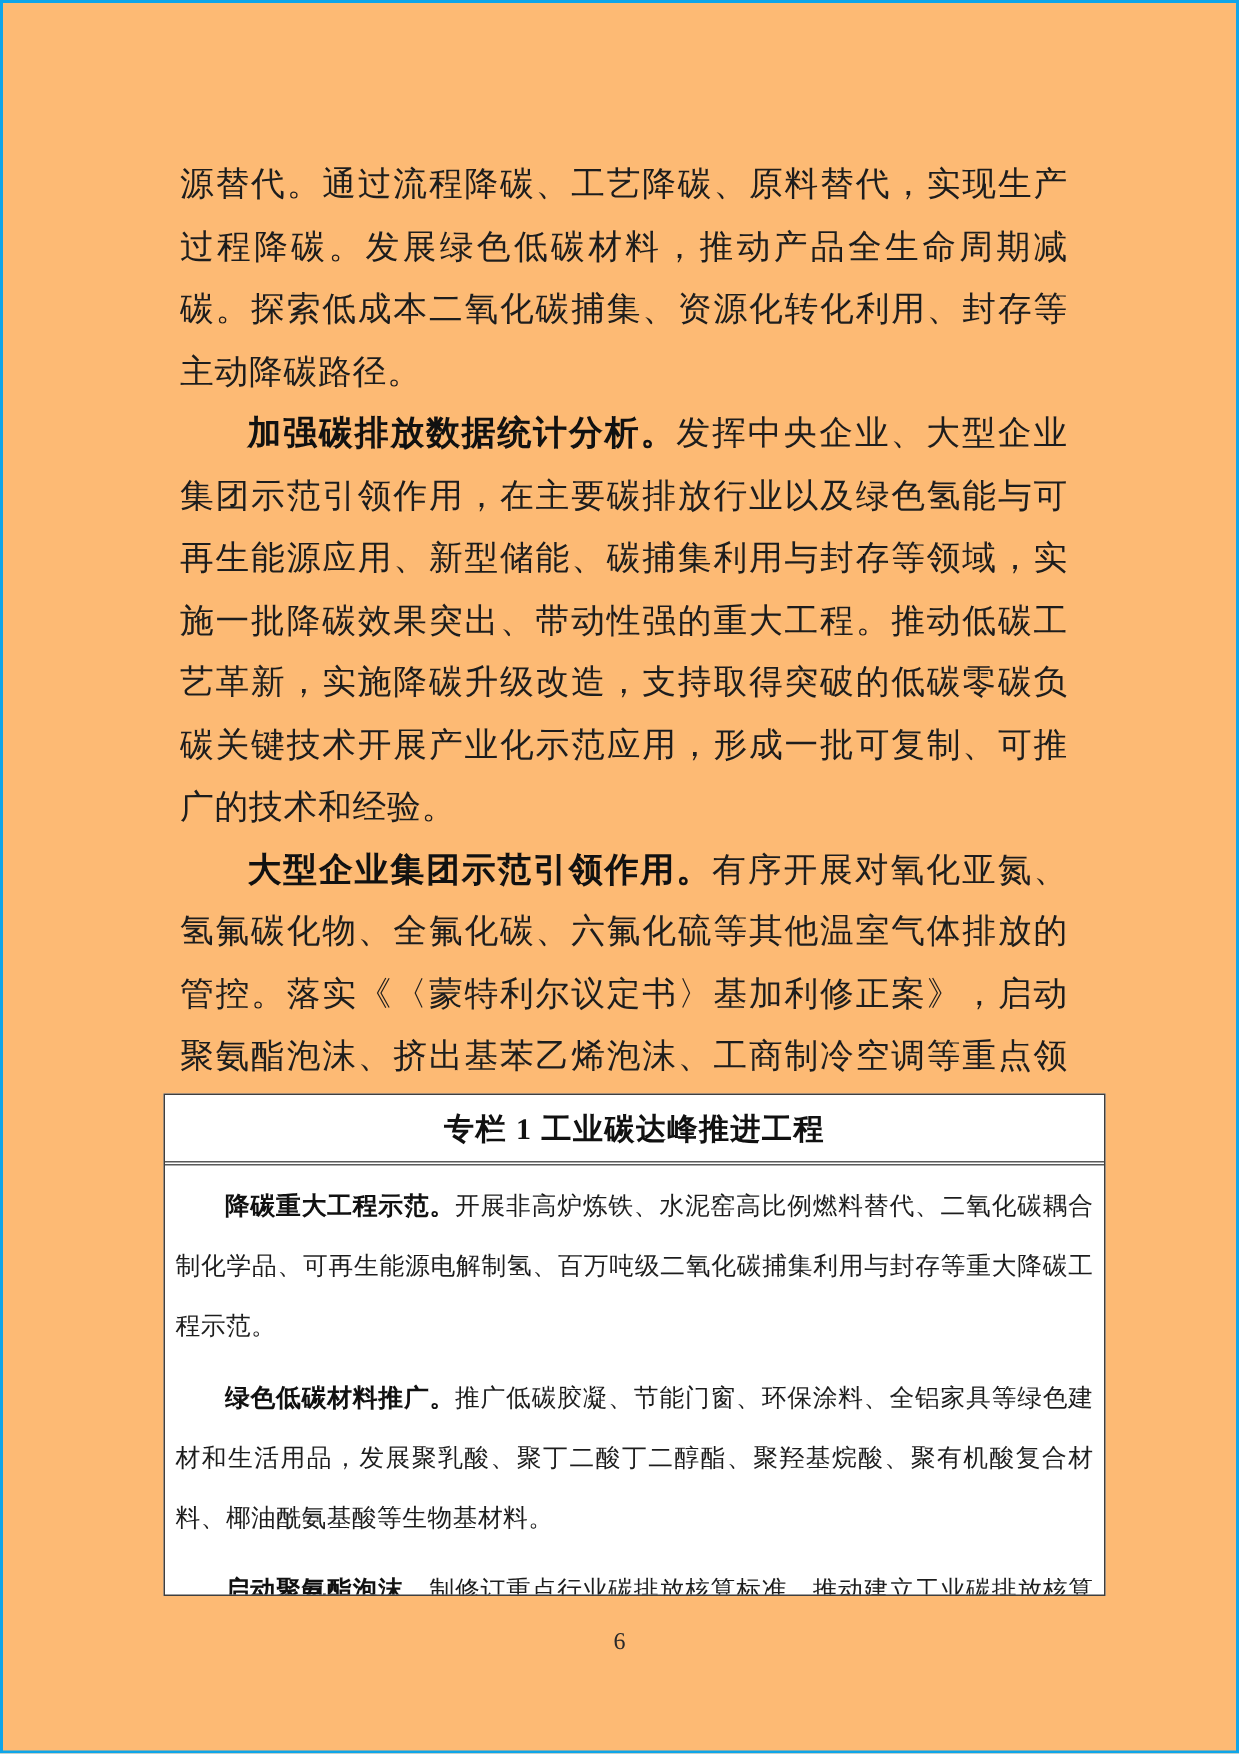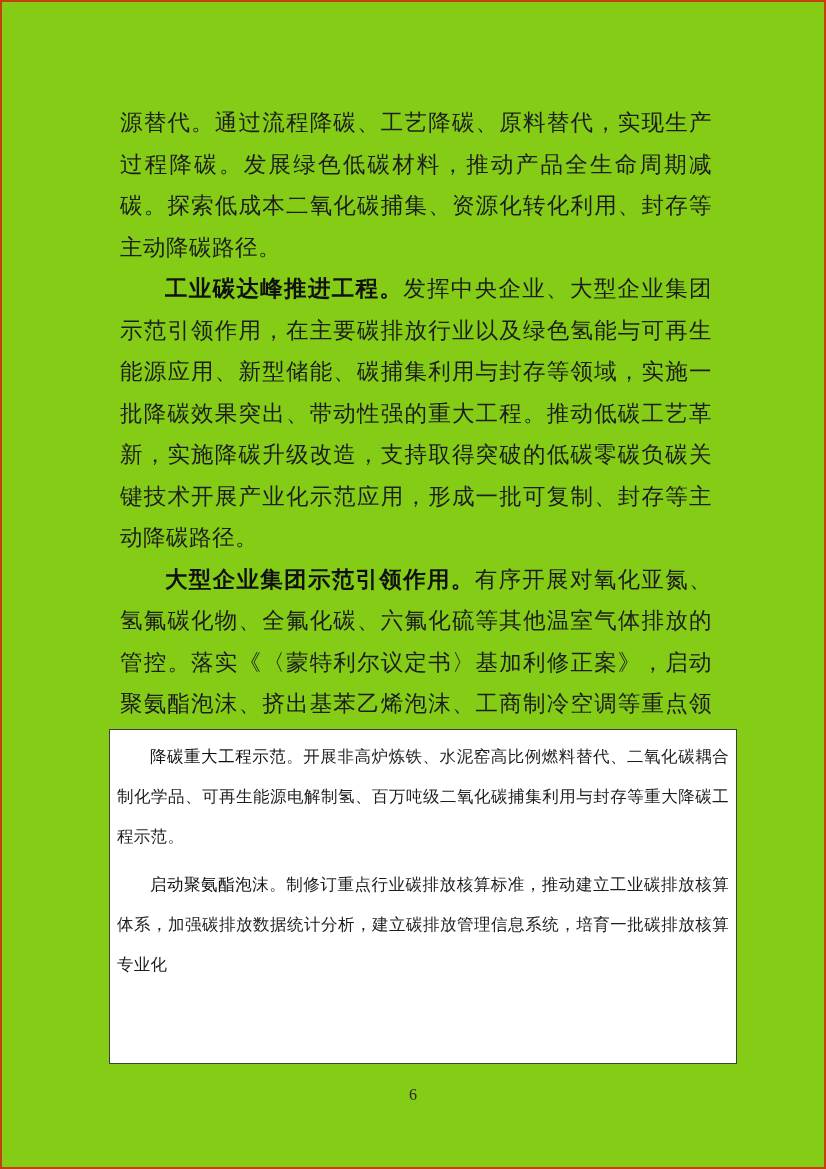"源替代。通过流程降碳、工艺降碳、原料替代，实现生产过程降碳。发展绿色低碳材料，推" .page { background: #84cc16 -> #fdba74; border: 2px solid #c2410c -> 2px solid #0ea5e9 }
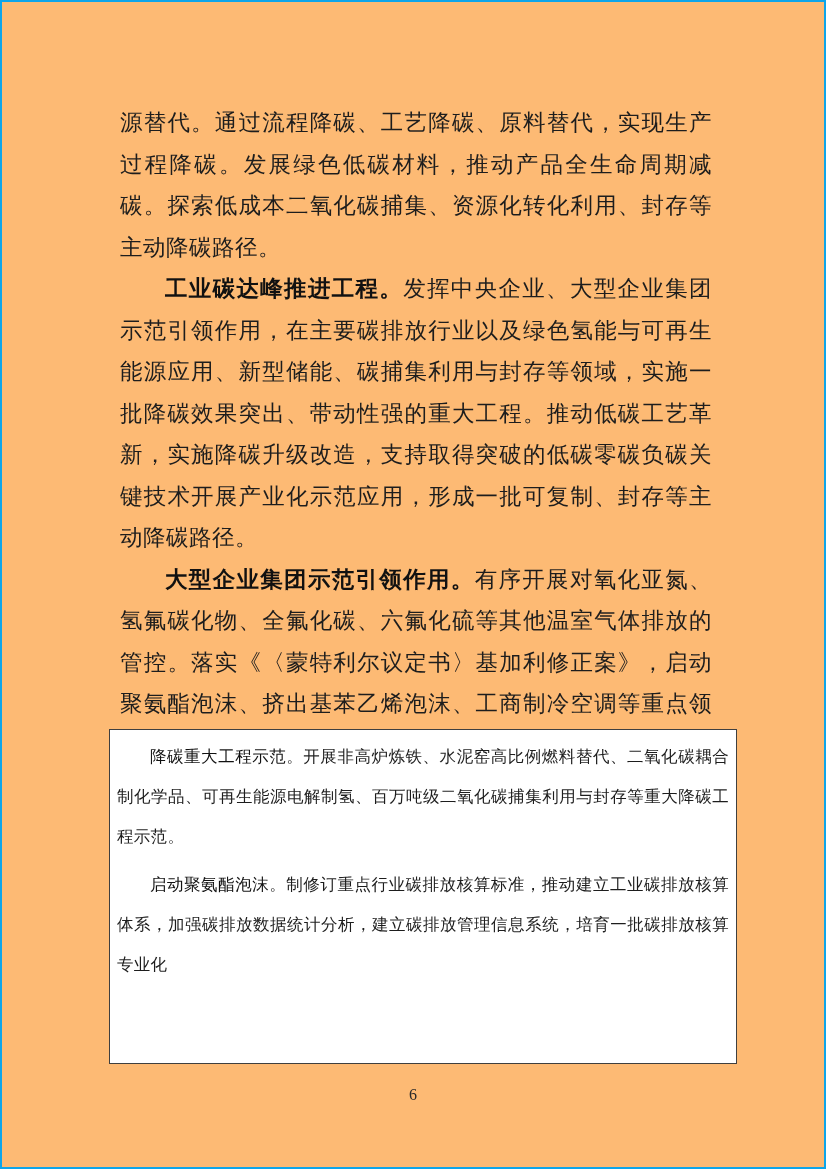"工业碳达峰推进工程。" span.lead { text: 工业碳达峰推进工程 -> 加强碳排放数据统计分析 }
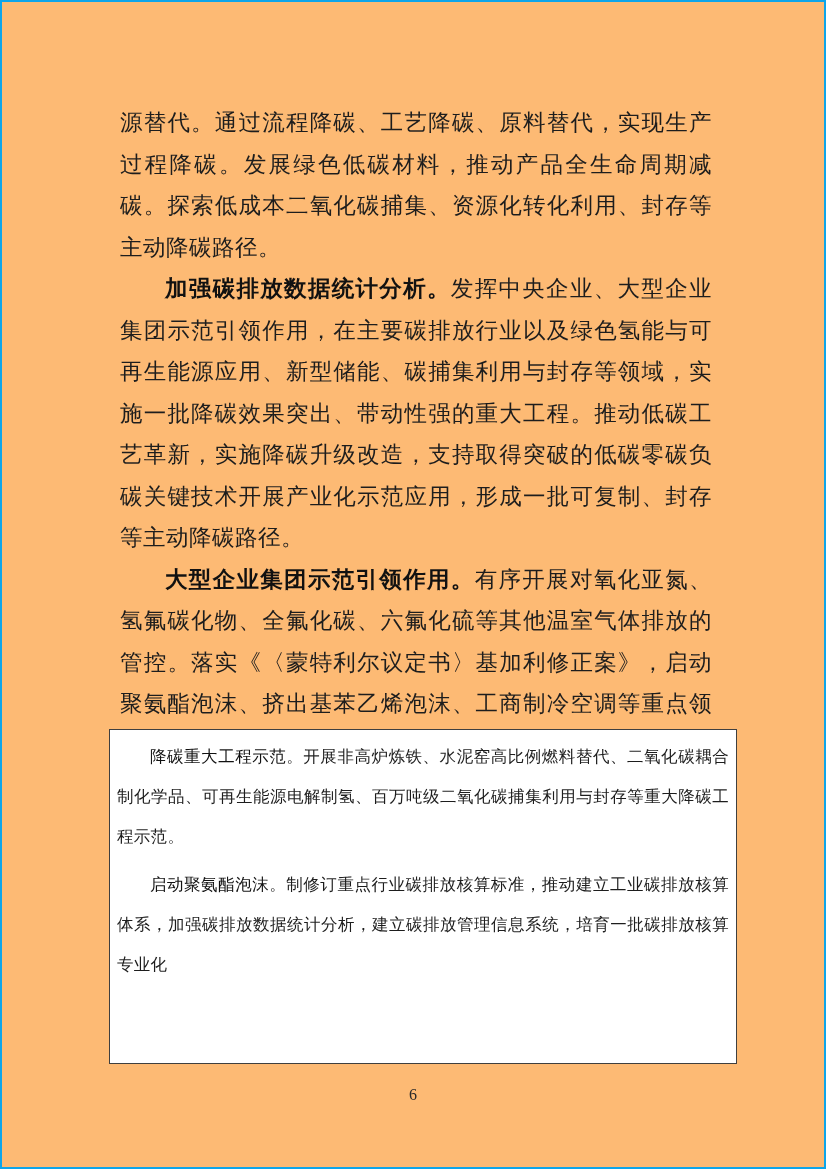"发挥中央企业、大型企业集团示范引领作用，在主要碳排放行业以及绿色氢能与可再生能源" span { text: 封存等主动降碳路径 -> 可推广的技术和经验 }
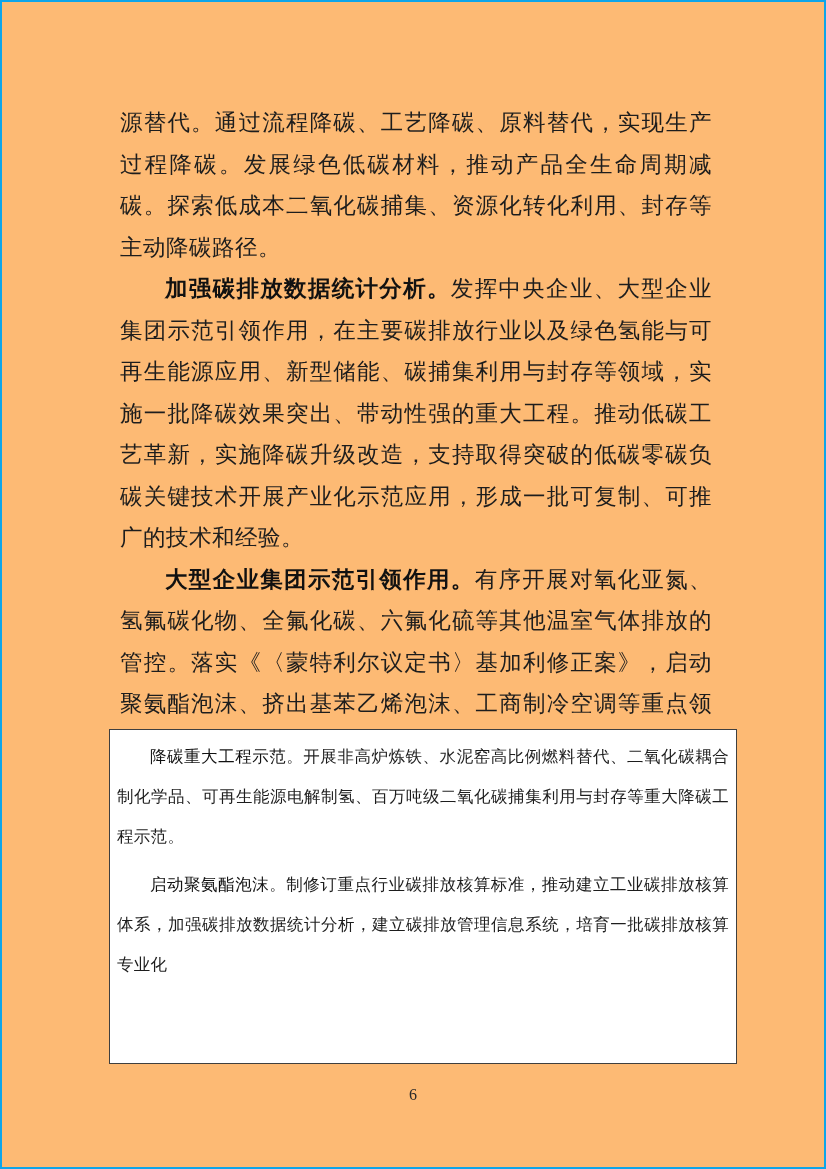"专栏 1 工业碳达峰推进工程" div.box-title { html: none -> <div>专栏 1 工业碳达峰推进工程</div> }
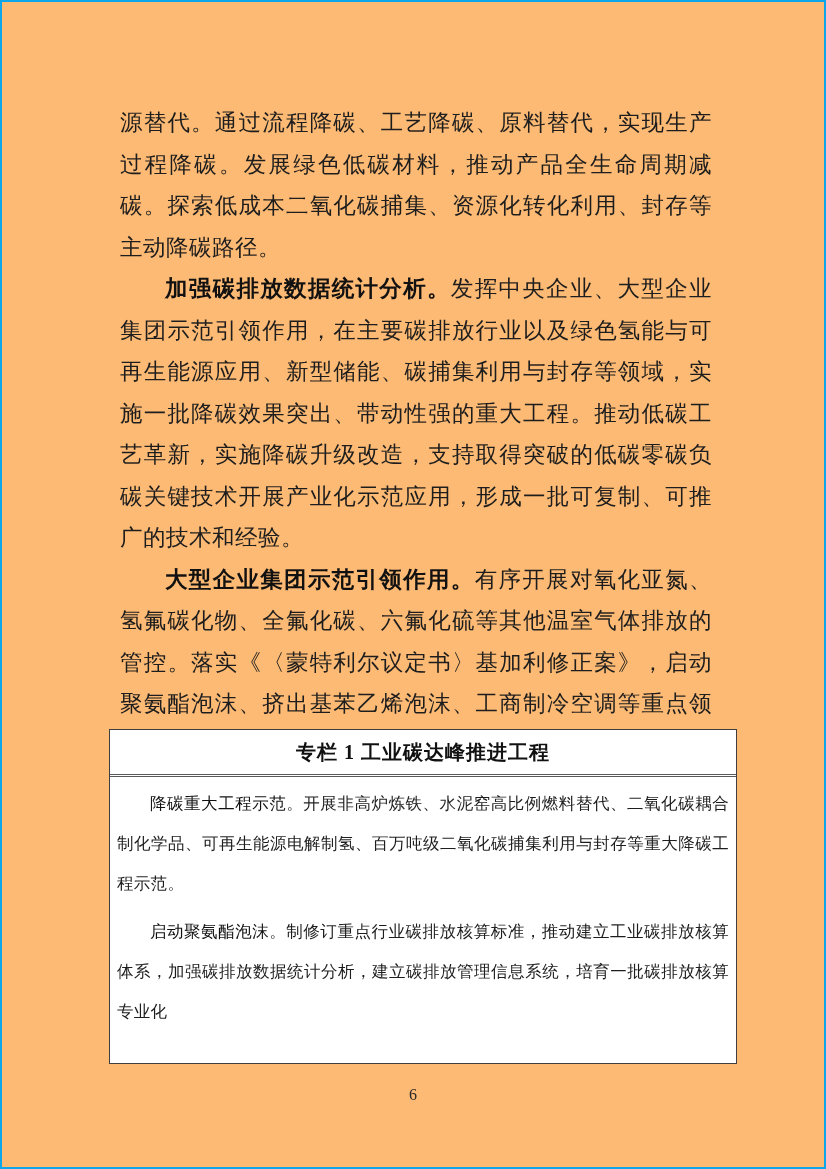"降碳重大工程示范。" .box-para .lead { font-weight: 400 -> 700 }
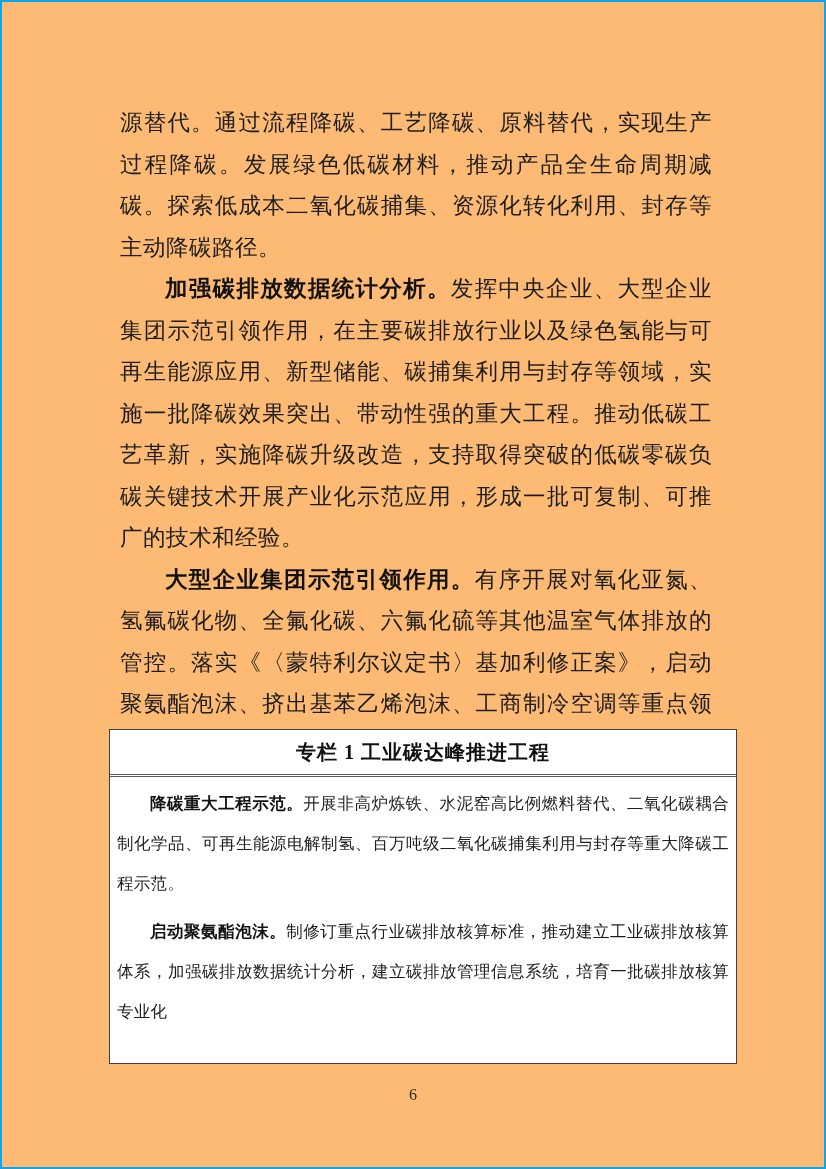"绿色低碳材料推广。推广低碳胶凝、节能门窗、环保涂料、全铝家具等绿色建材和生活用品" p.box-para { html: none -> <p><span>绿色低碳材料推广。</span><span>推广低碳胶凝、节能门窗、环保涂料、全铝家具等绿色建材和生活用品，发展聚乳酸、聚丁二酸丁二醇酯、聚羟基烷酸、聚有机酸复合材料、椰油酰氨基酸等生物基材料。</span></p> }
